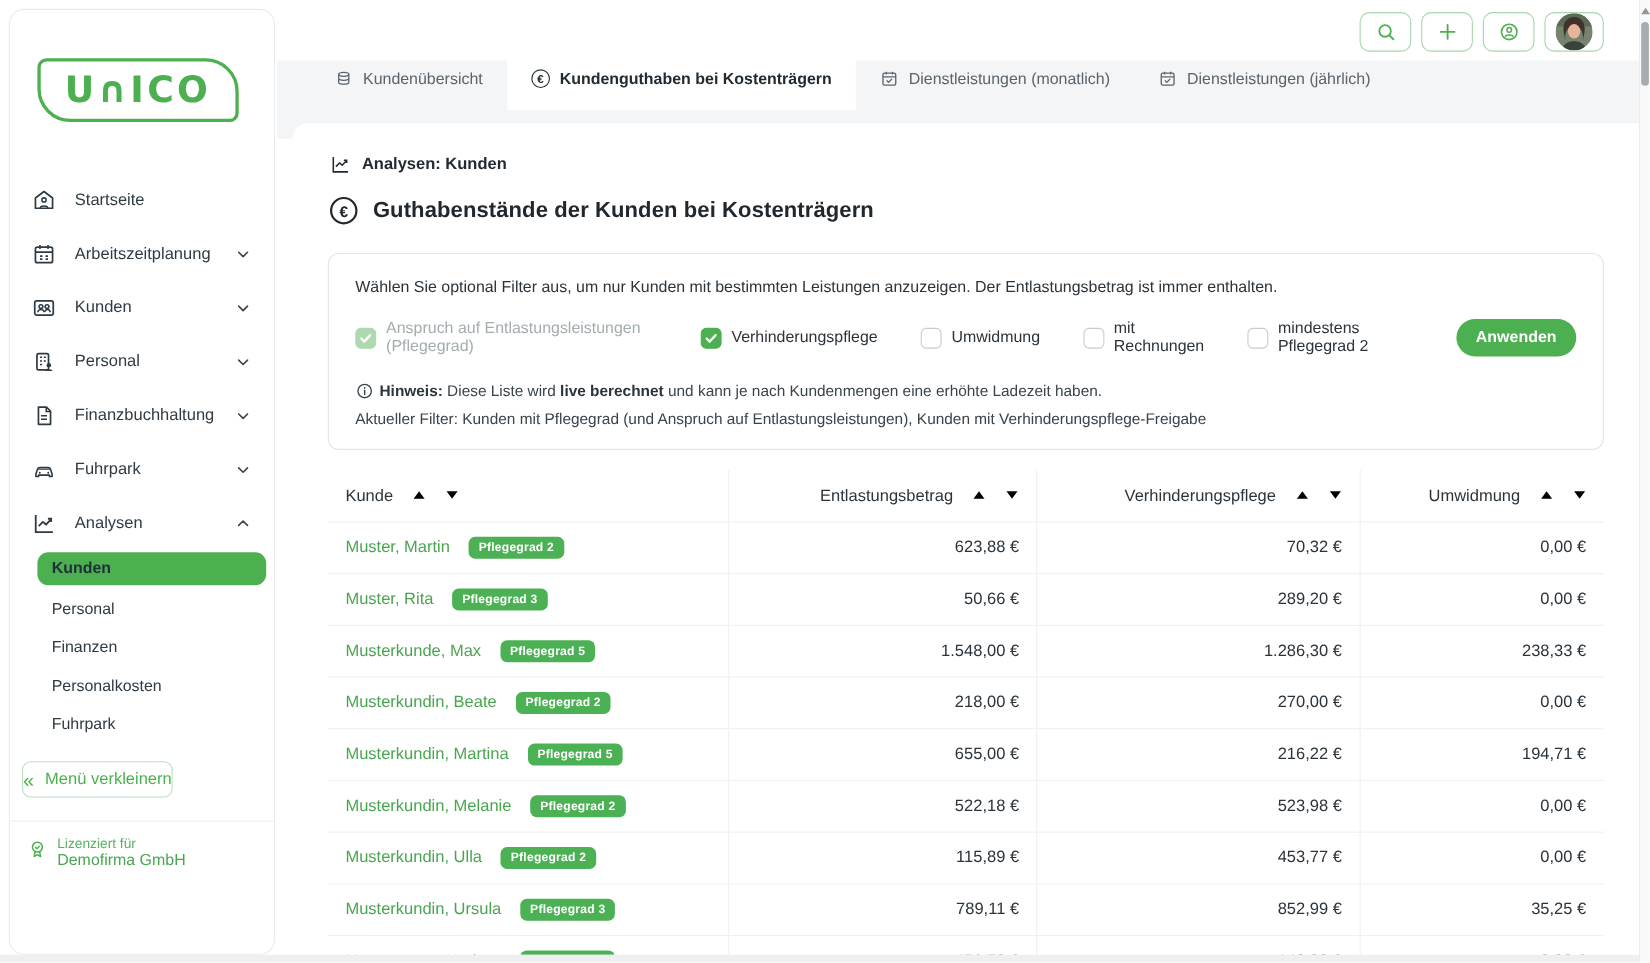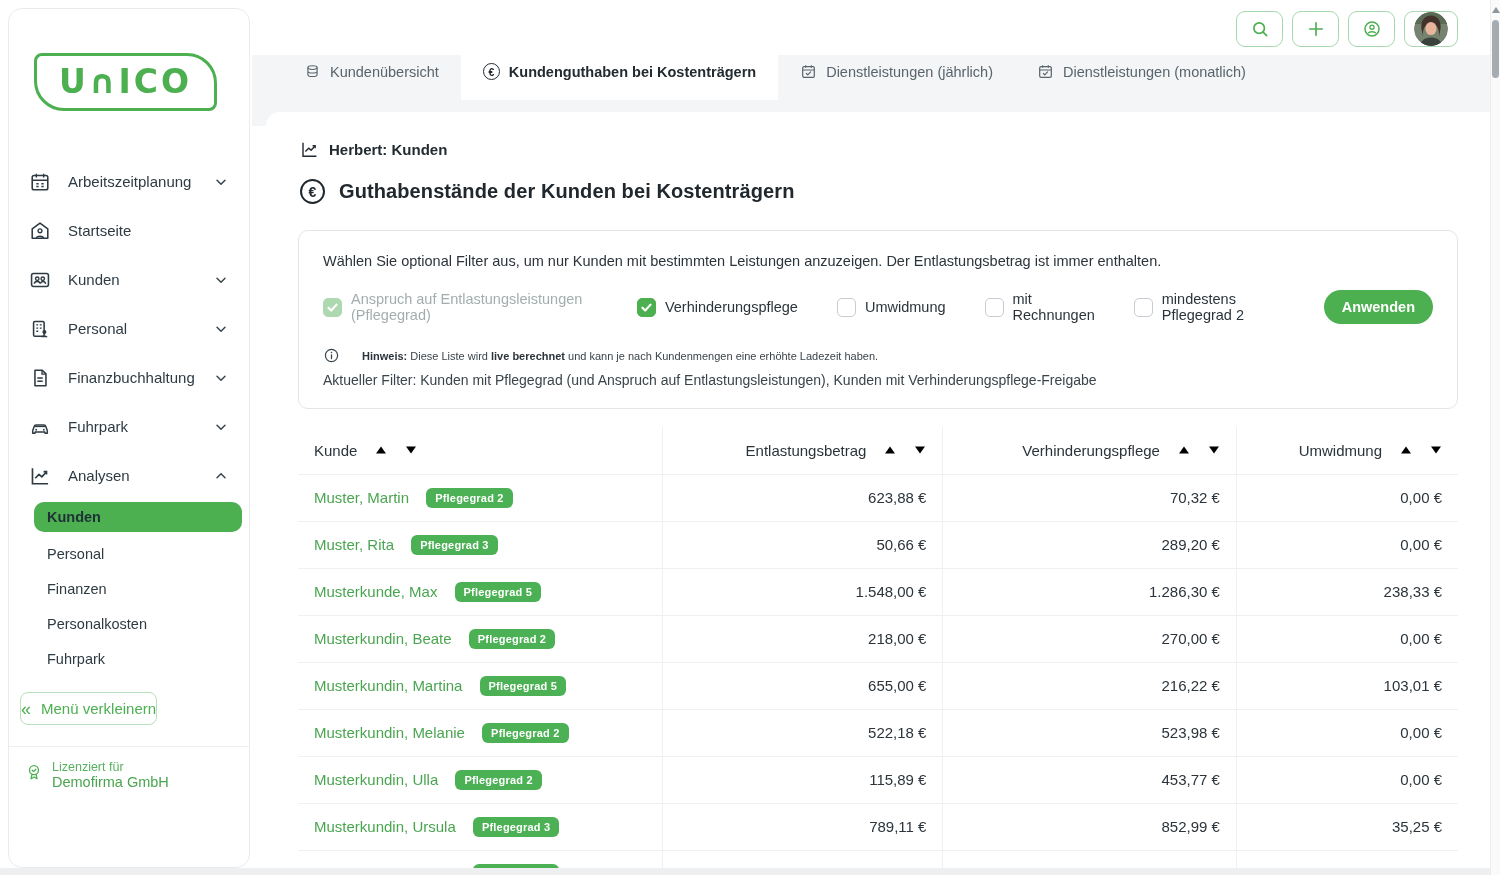"Dienstleistungen (jährlich)" div.tab { order: before "Dienstleistungen (monatlich)" -> after "Dienstleistungen (monatlich)" }
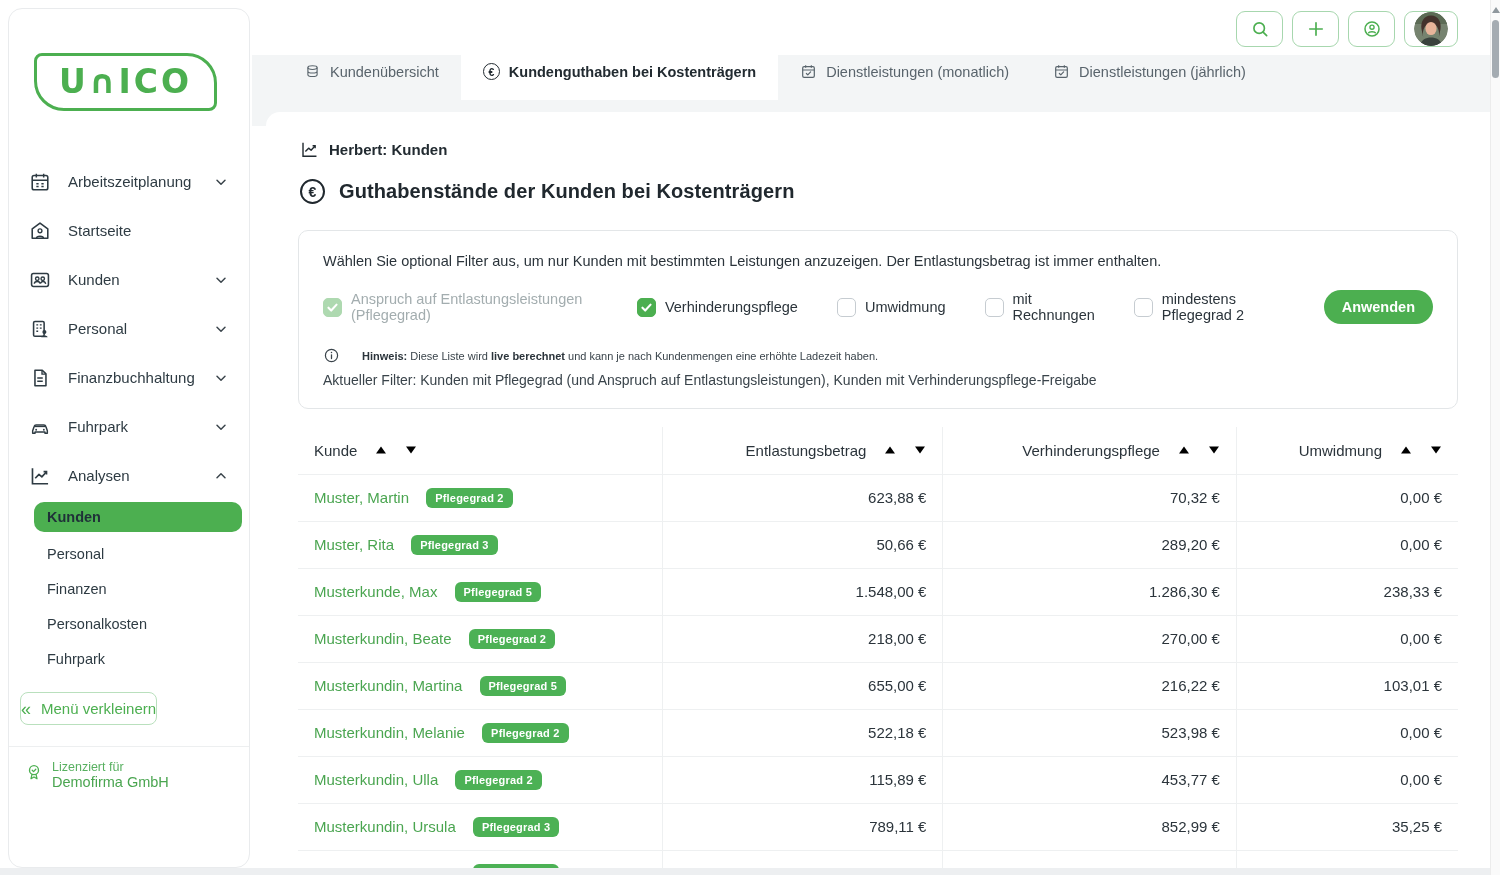"Herbert: Kunden" span { text: Herbert -> Analysen }
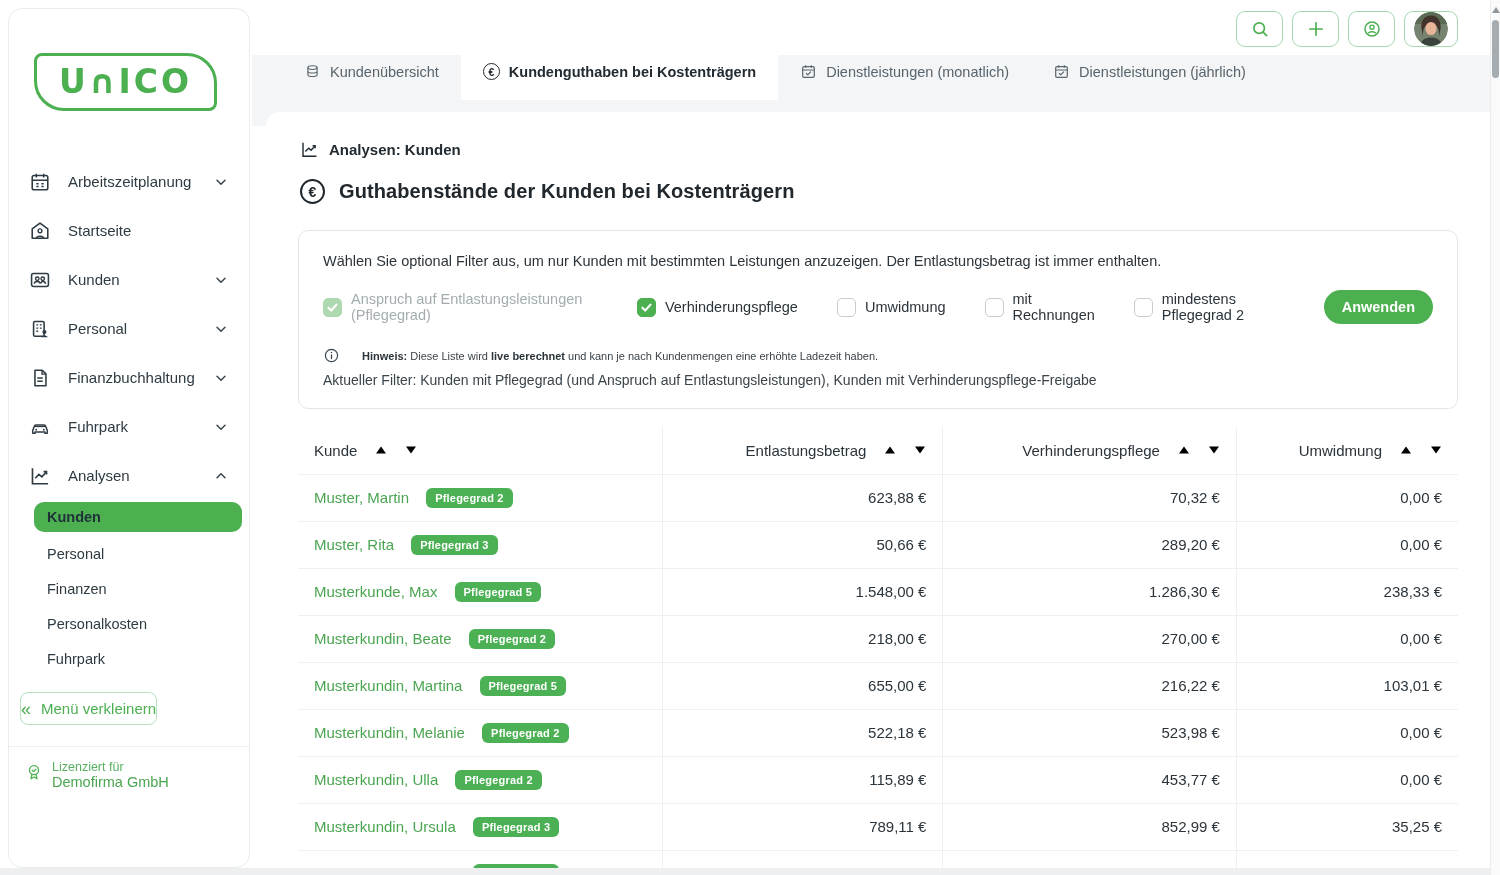"Arbeitszeitplanung" div.nav-item { order: before "Startseite" -> after "Startseite" }
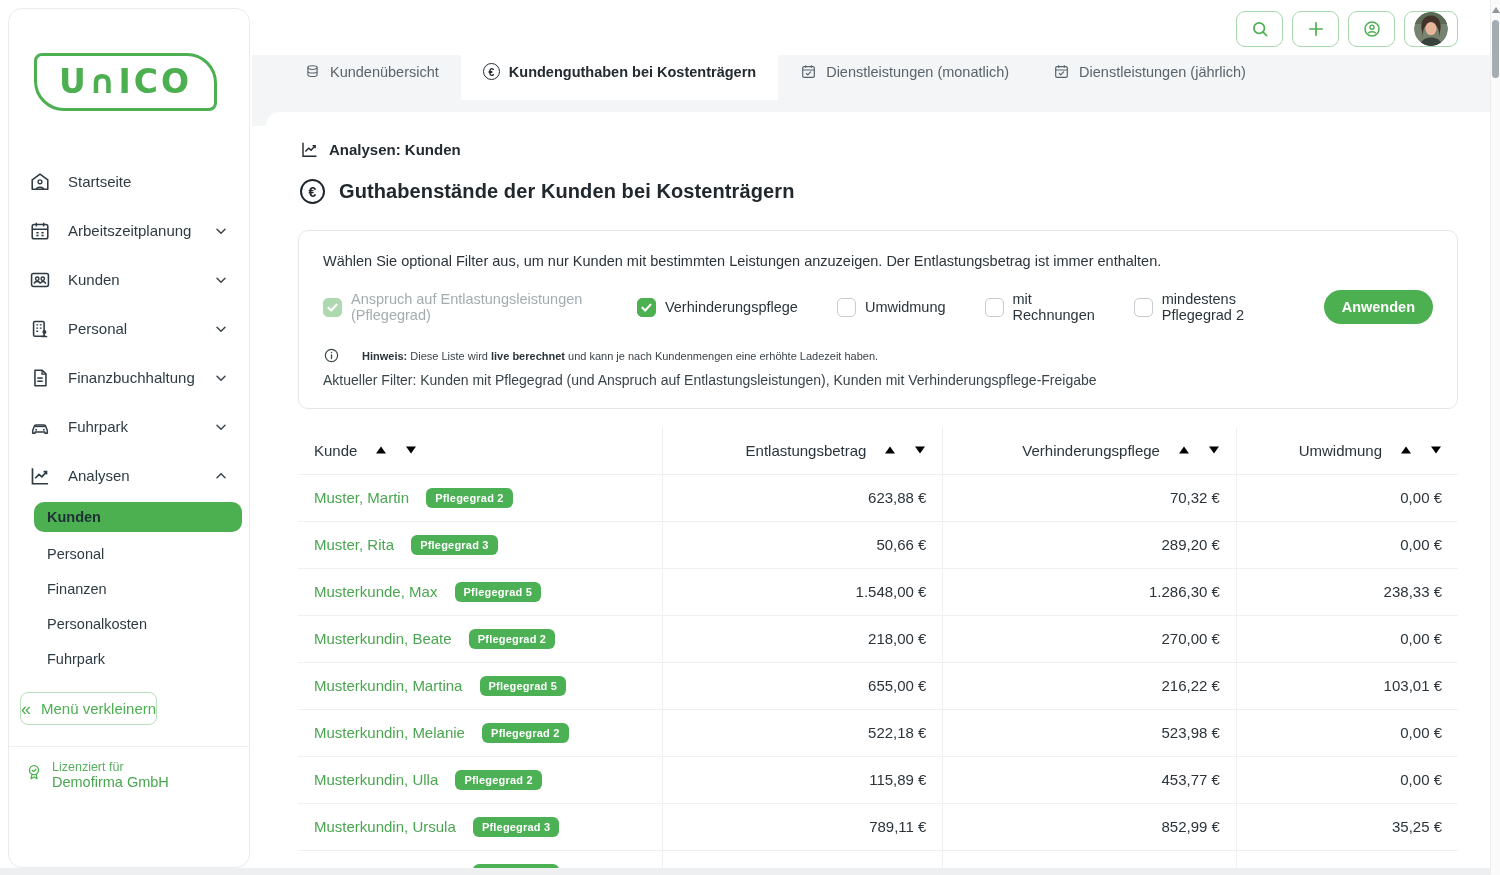"Hinweis: Diese Liste wird live" .note-row { align-items: center -> none; font-size: 11px -> 14px; gap: 22px -> 5px }
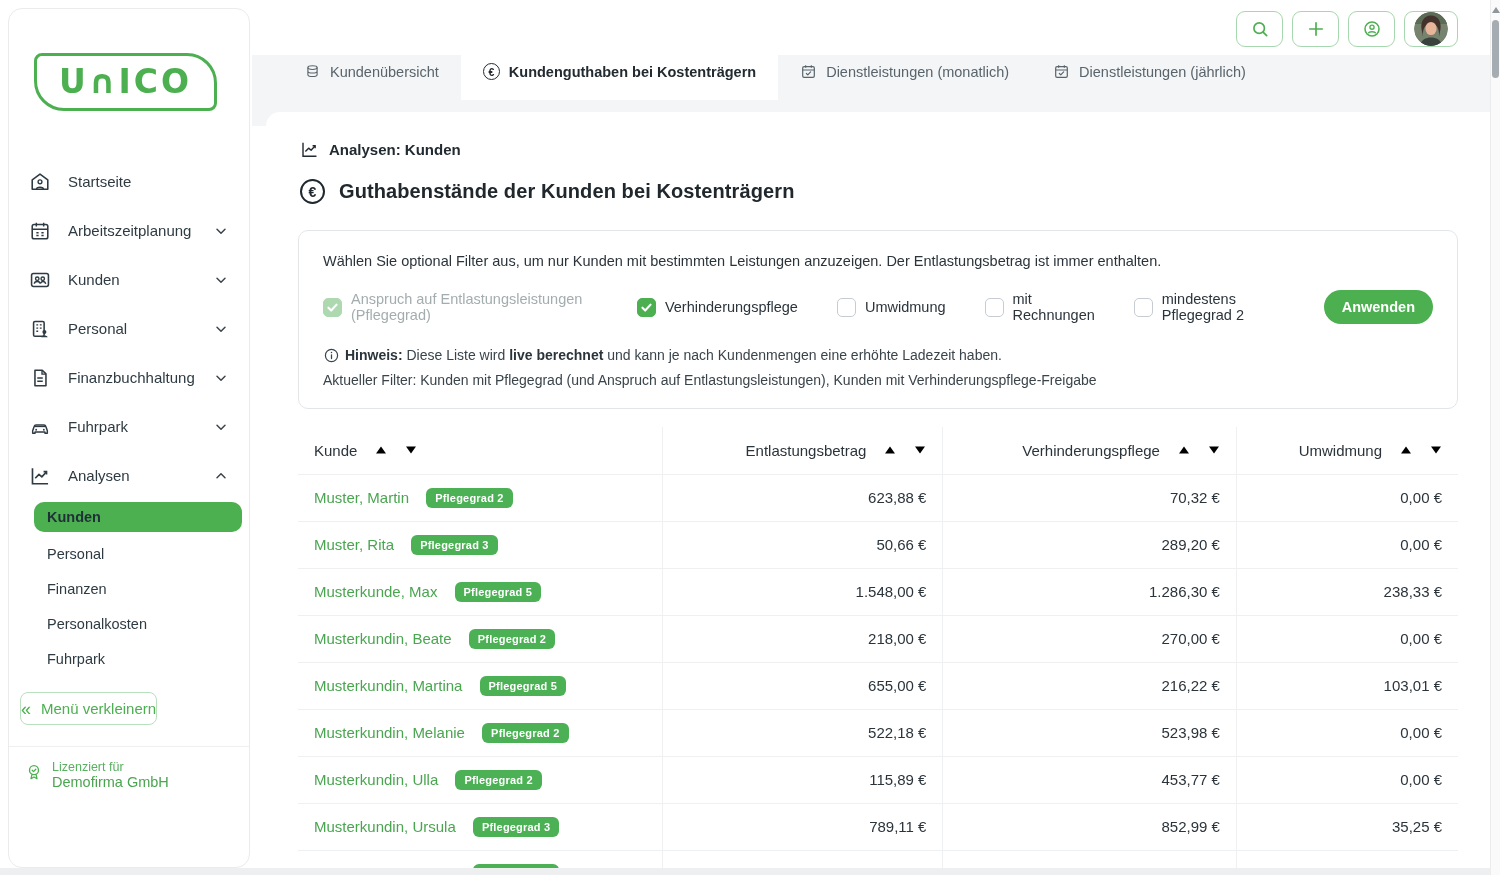"103,01 €" td.num { text: 103,01 -> 194,71 }
